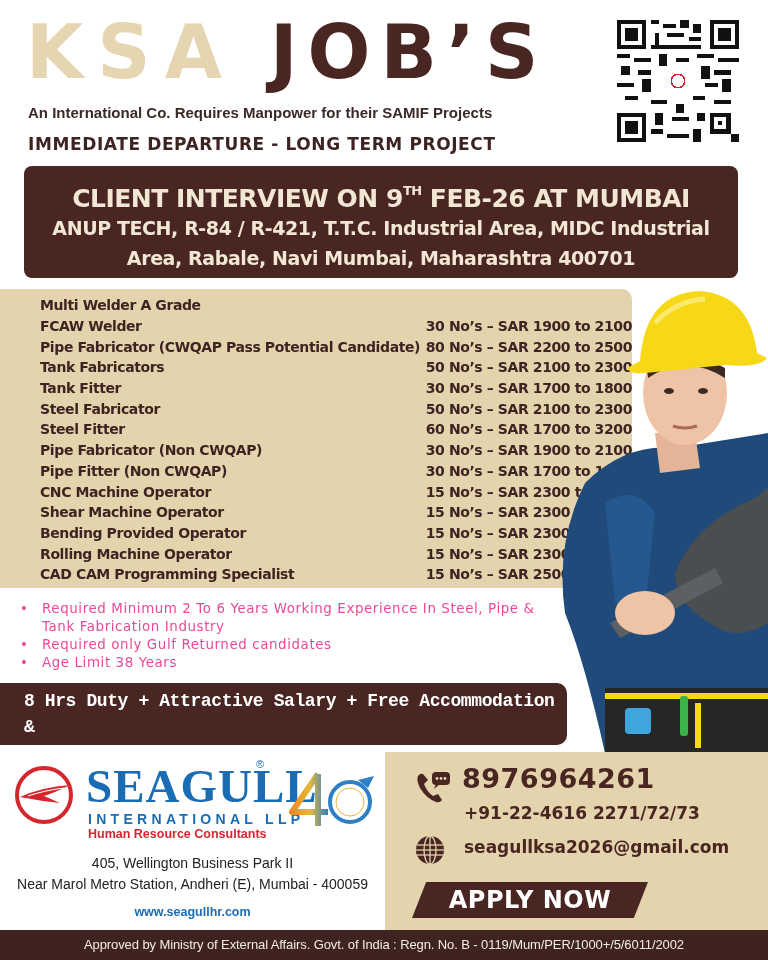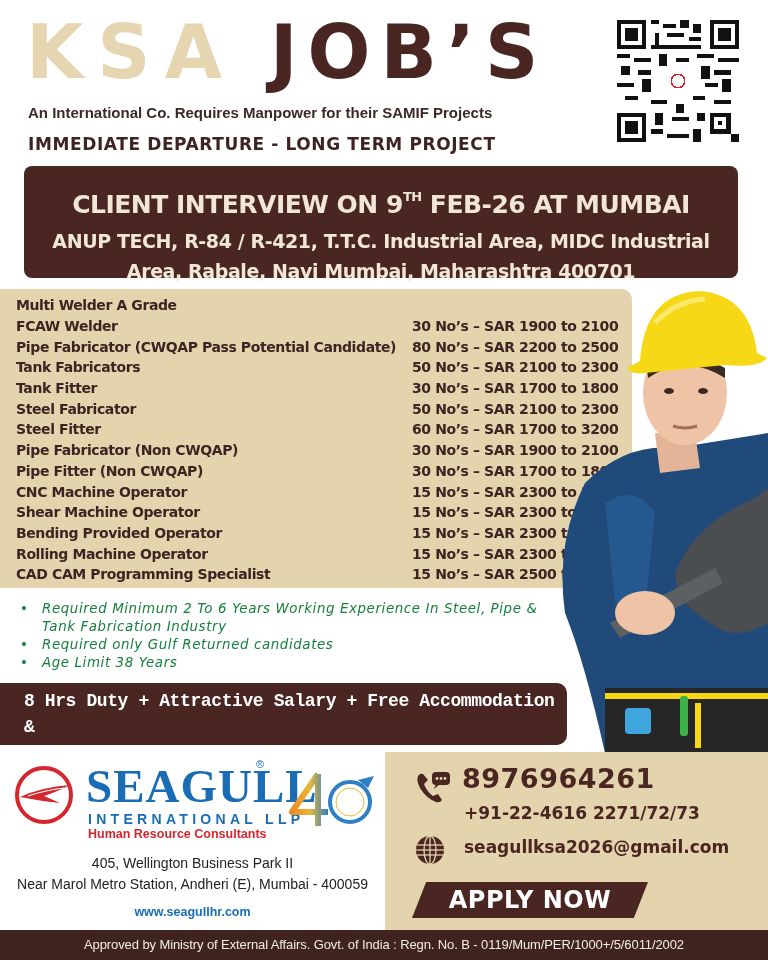"CLIENT INTERVIEW ON 9TH FEB-26" .interview .line1 { line-height: 42px -> 29px }
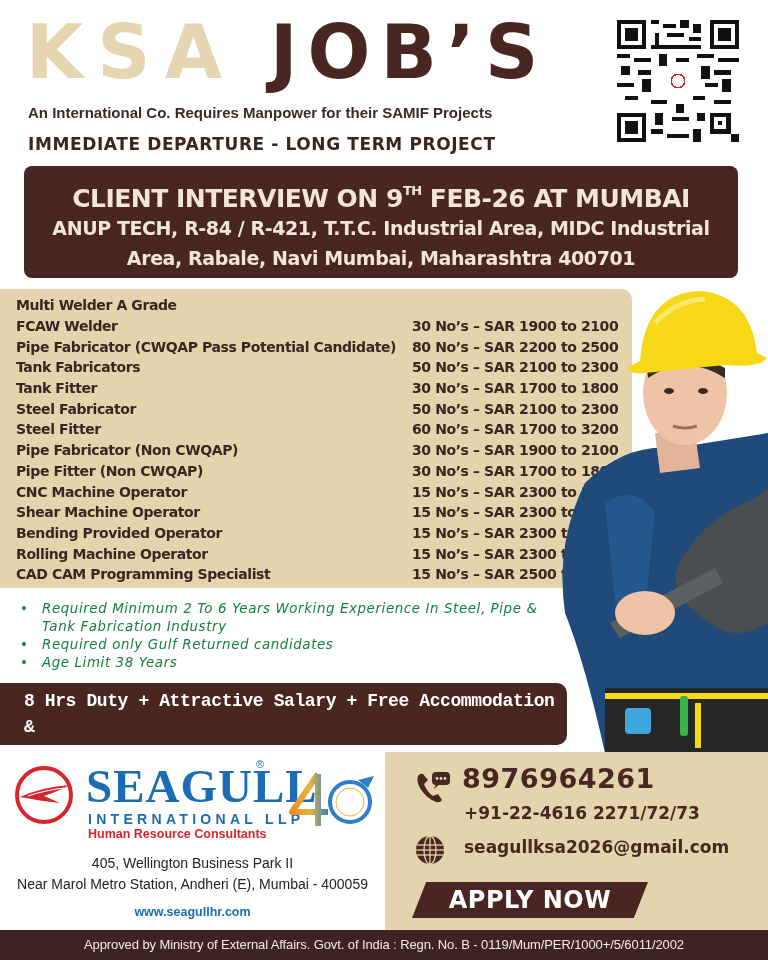"Multi Welder A Grade" .jobs { padding: 6px 0 0 16px -> 6px 0 0 40px }
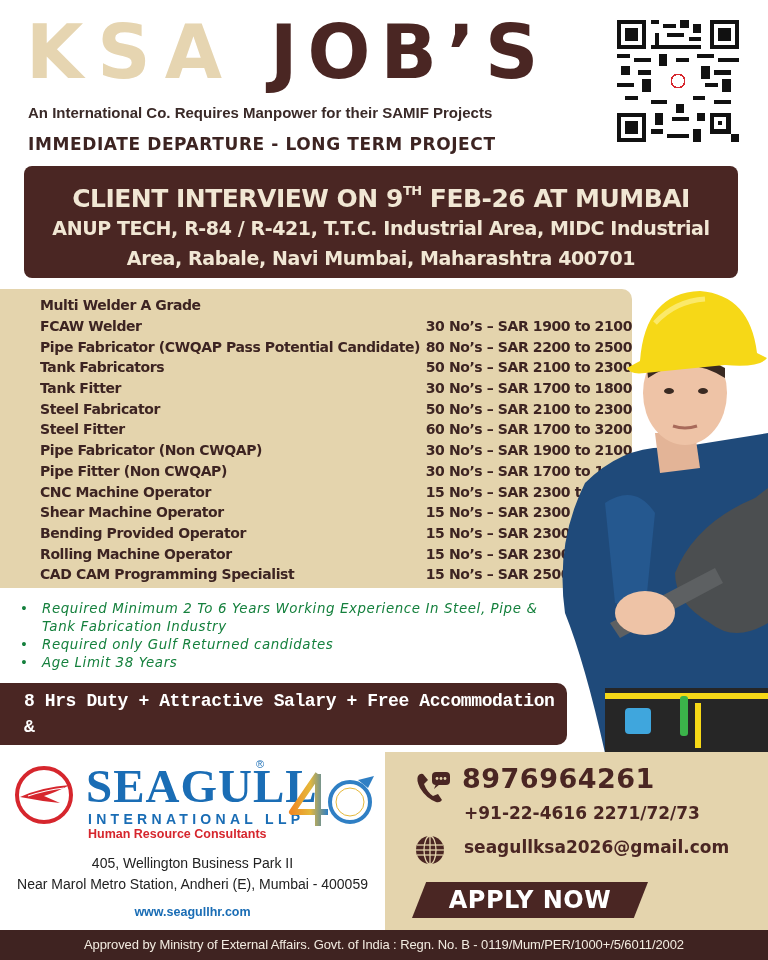"Required Minimum 2 To 6" .reqs { color: #15803d -> #ec4899; font-style: italic -> none }
